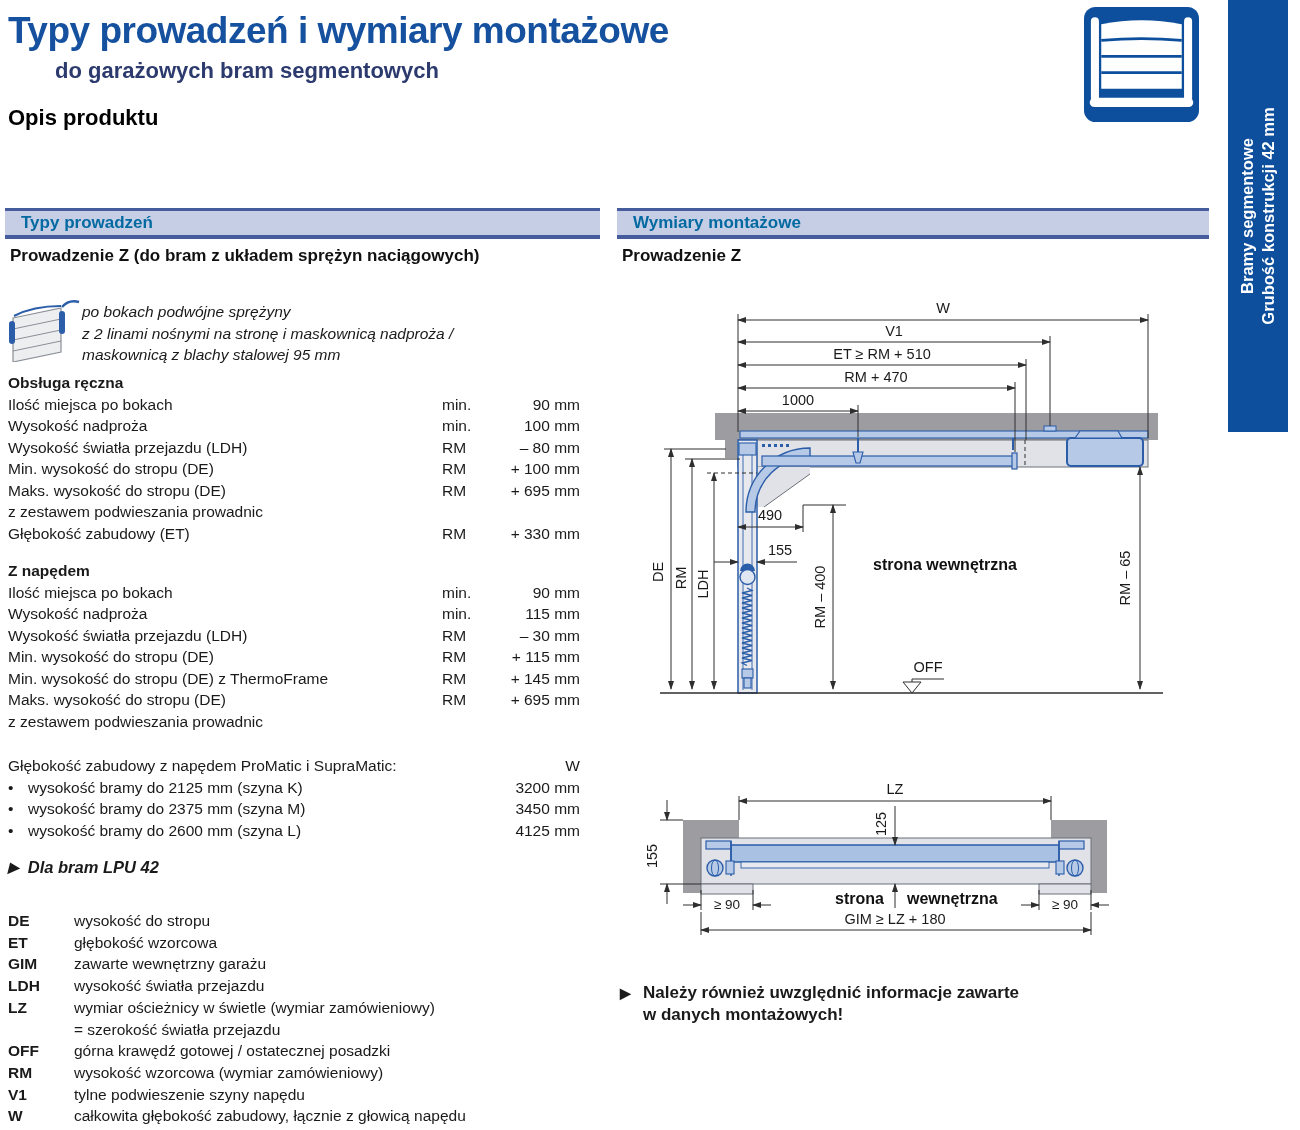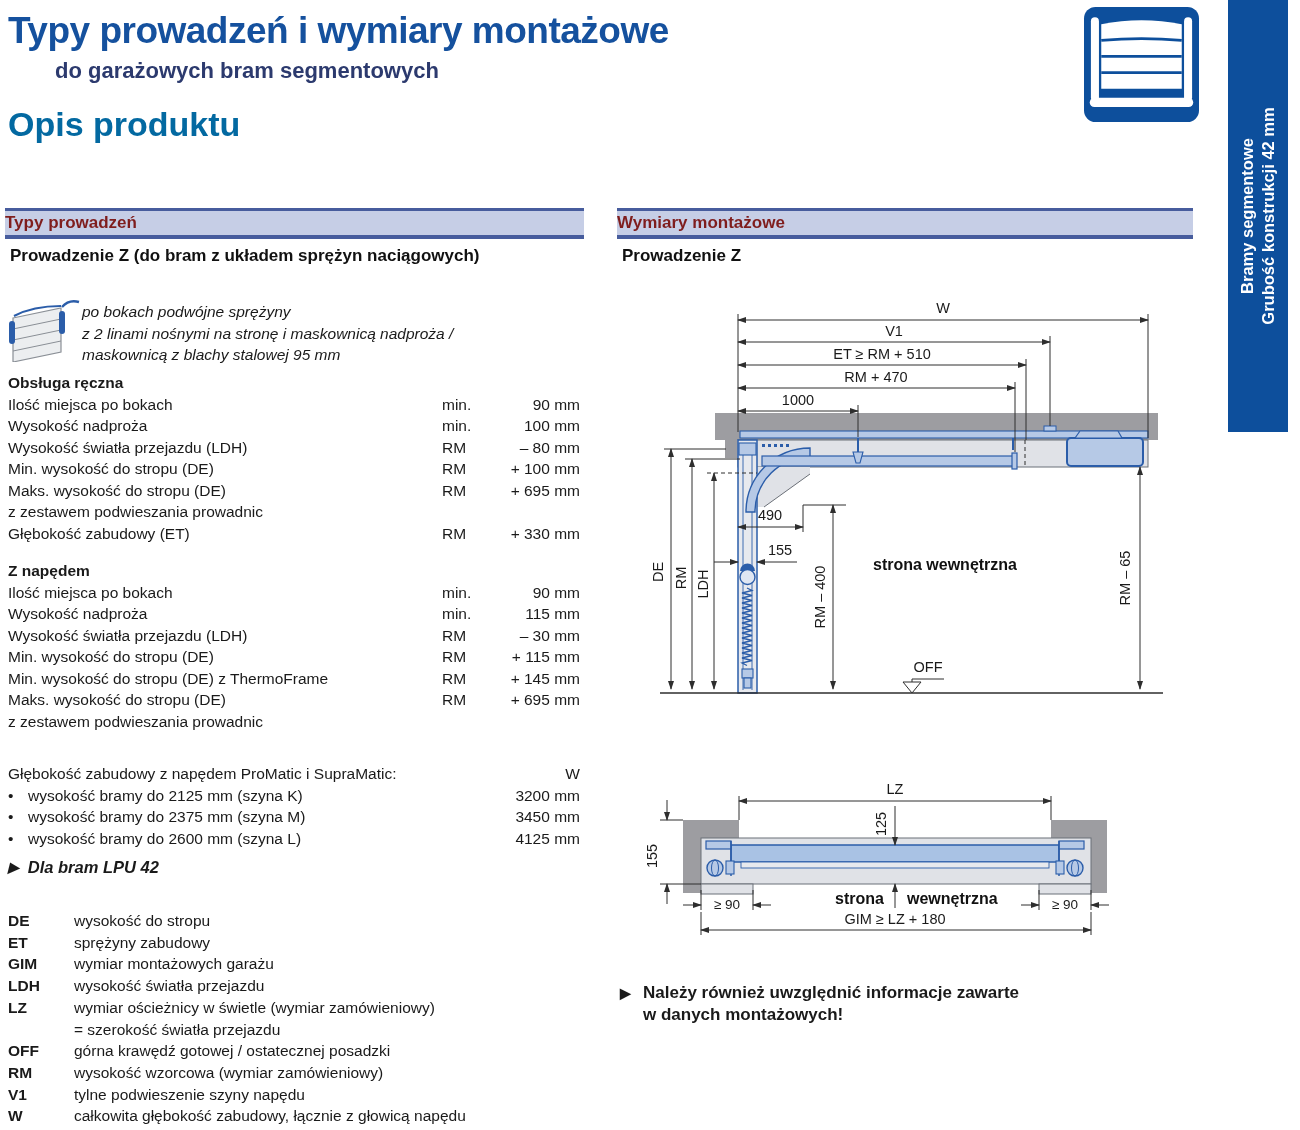"Opis produktu" .opis { color: #0369a1 -> #000000; font-size: 34px -> 22px }
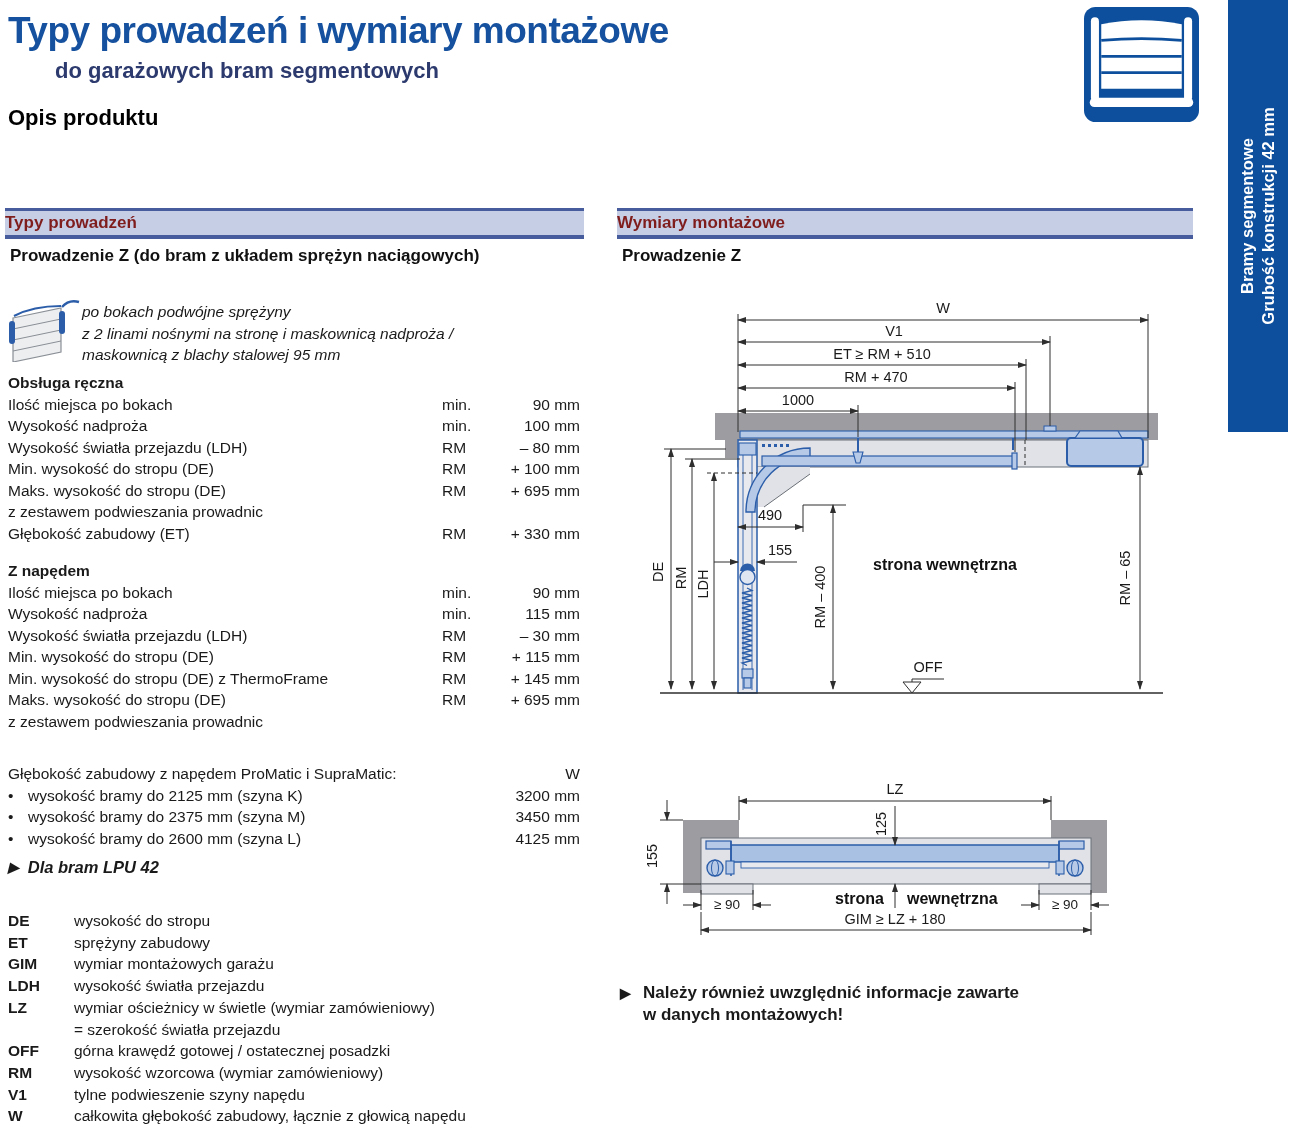"Typy prowadzeń" .bar { color: #7f1d1d -> #0369a1; padding-left: 0 -> 16px }
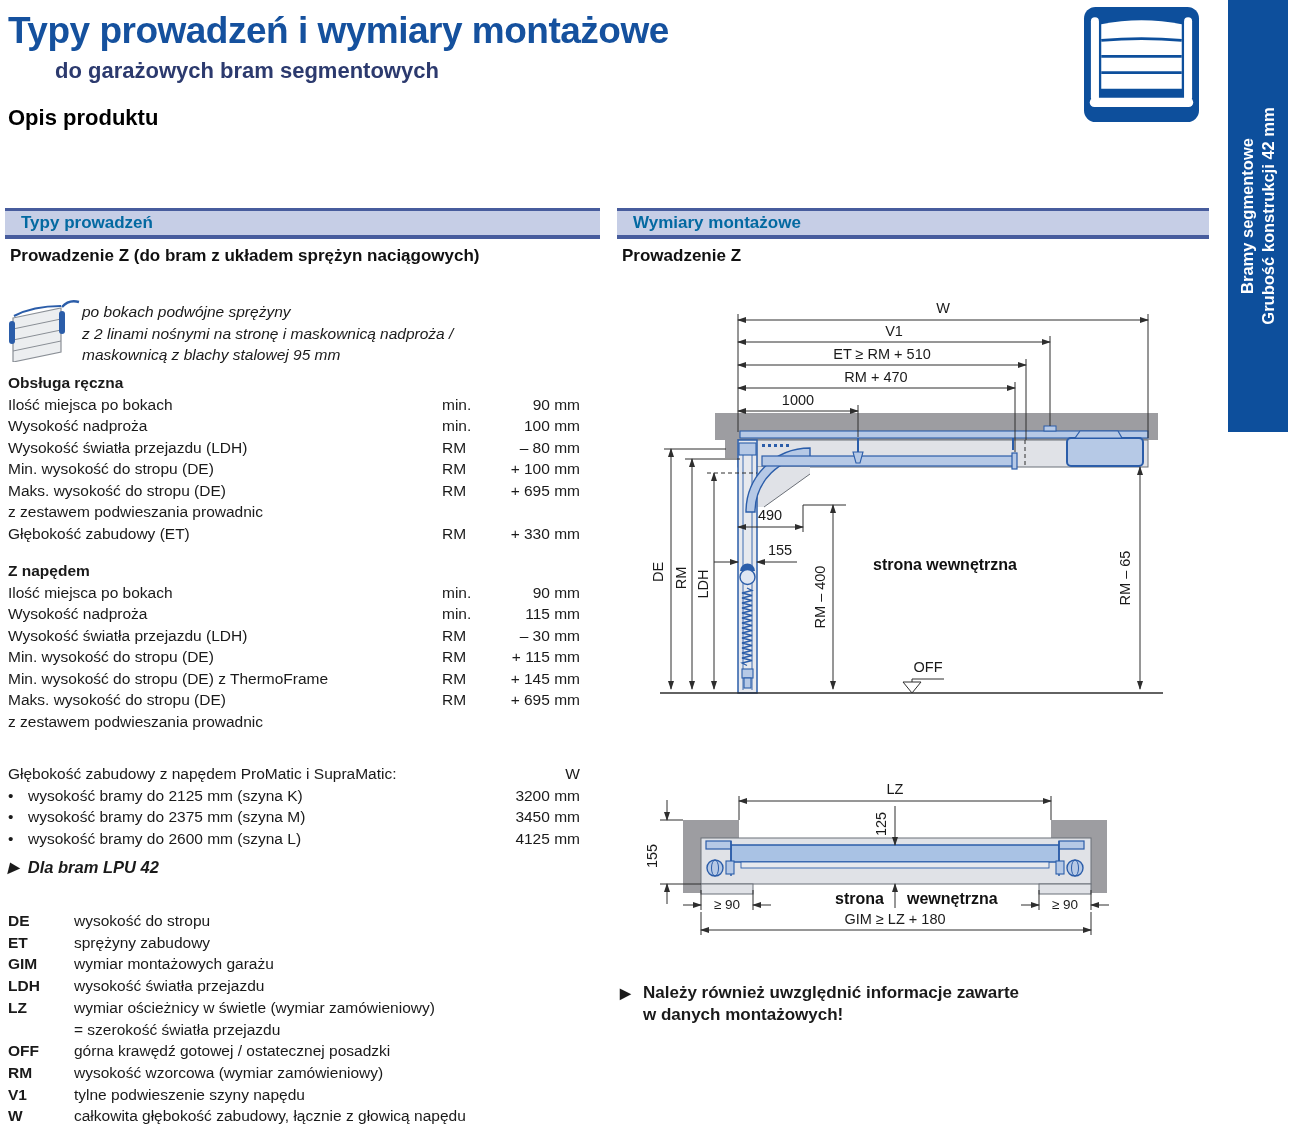"Głębokość zabudowy z napędem ProMatic" div.abs { margin-top: 8px -> none }
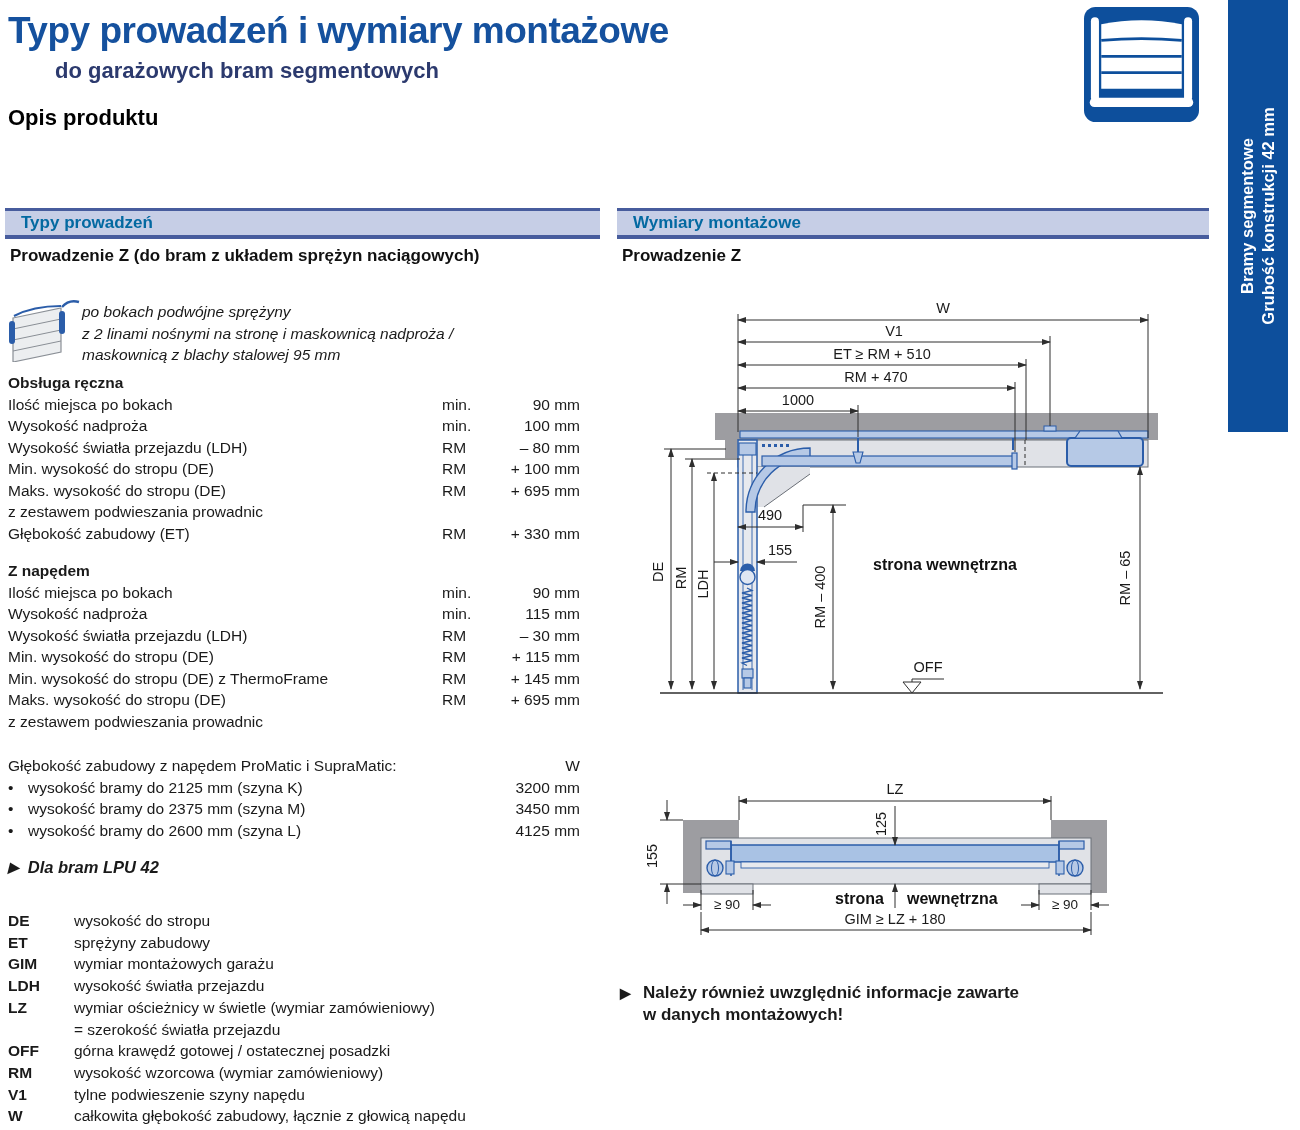"sprężyny zabudowy" div { text: sprężyny zabudowy -> głębokość wzorcowa }
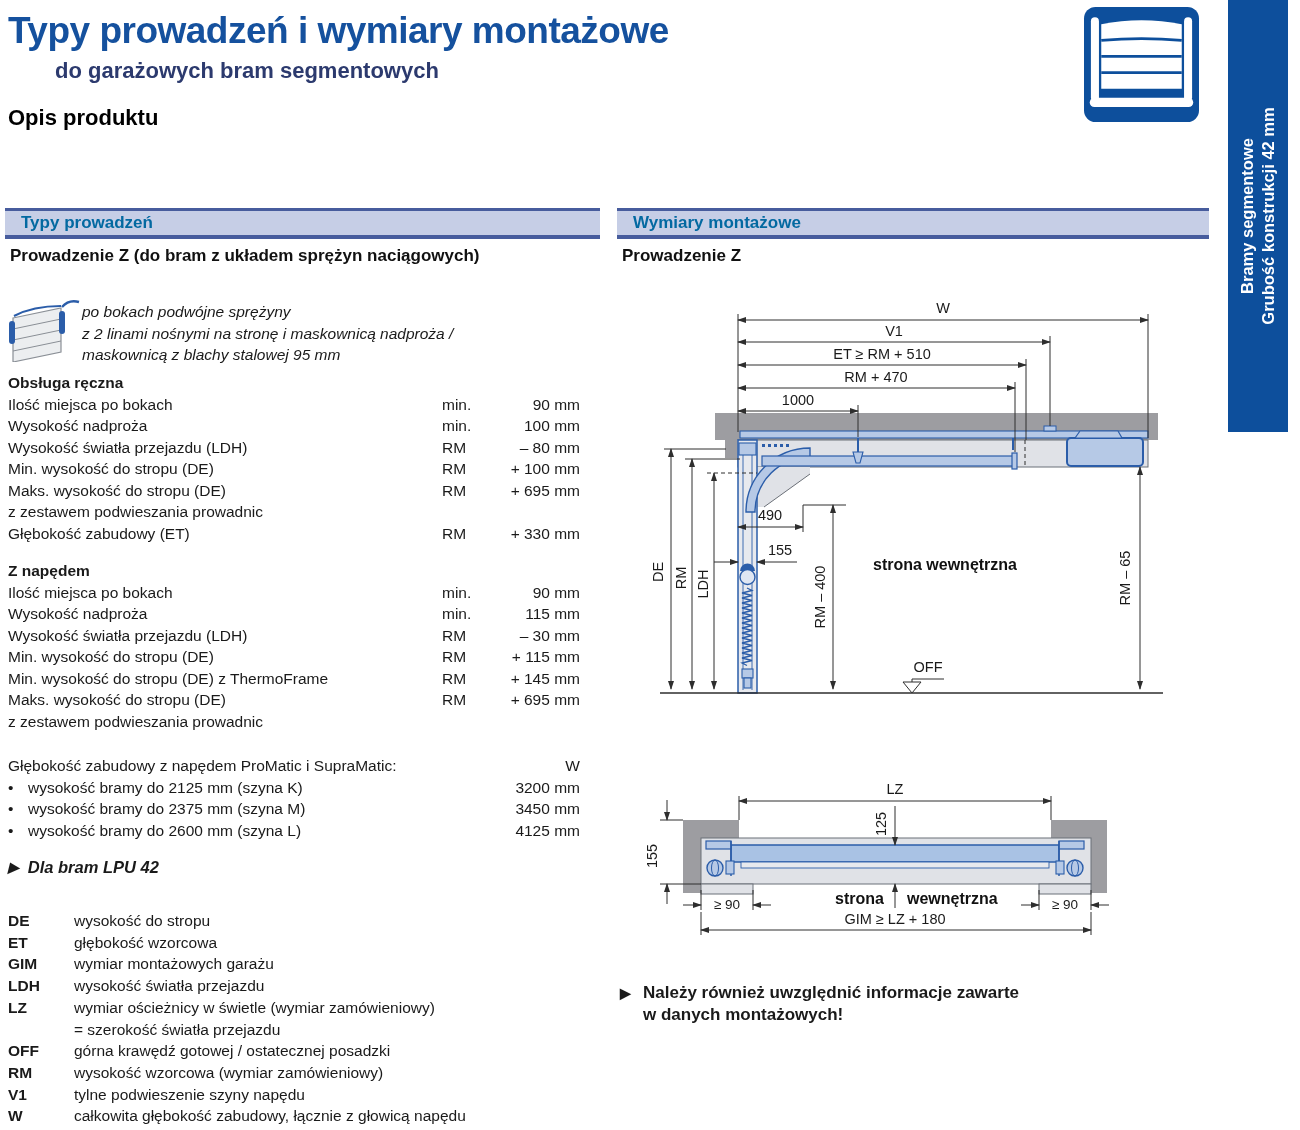"wymiar montażowych garażu" div { text: wymiar montażowych -> zawarte wewnętrzny }
